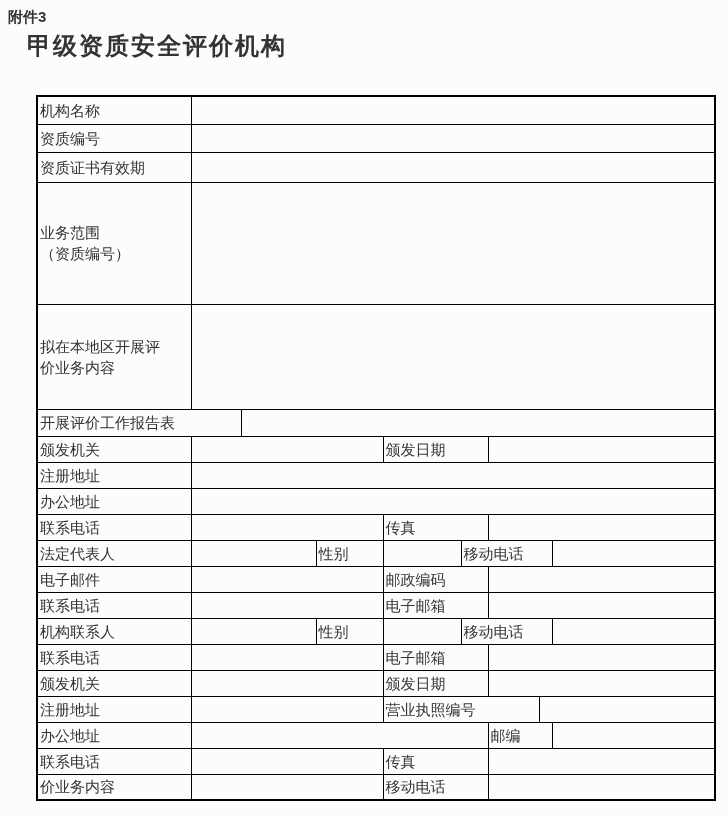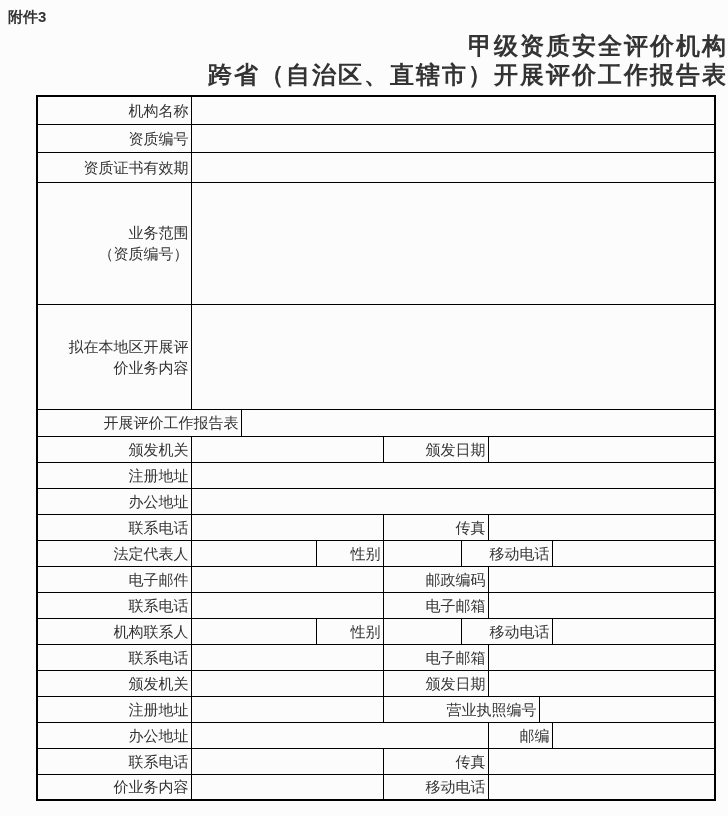"甲级资质安全评价机构" .doc-title { padding-left: 44px -> 27px; text-align: right -> left }
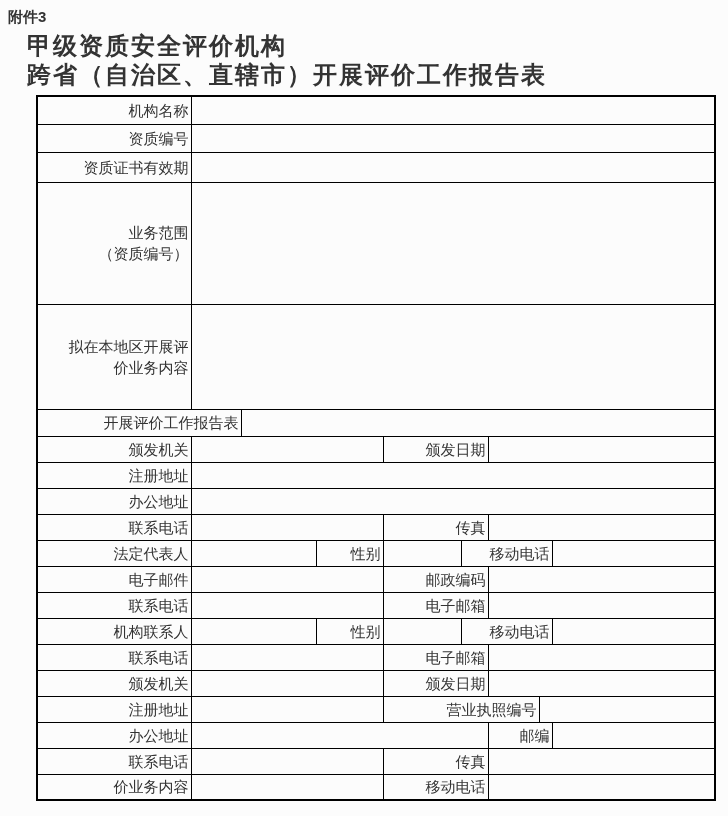"跨省（自治区、直辖市）开展评价工作报告表" div { html: <div>跨省（自治区、直辖市）开展评价工作报告表</div> -> none }
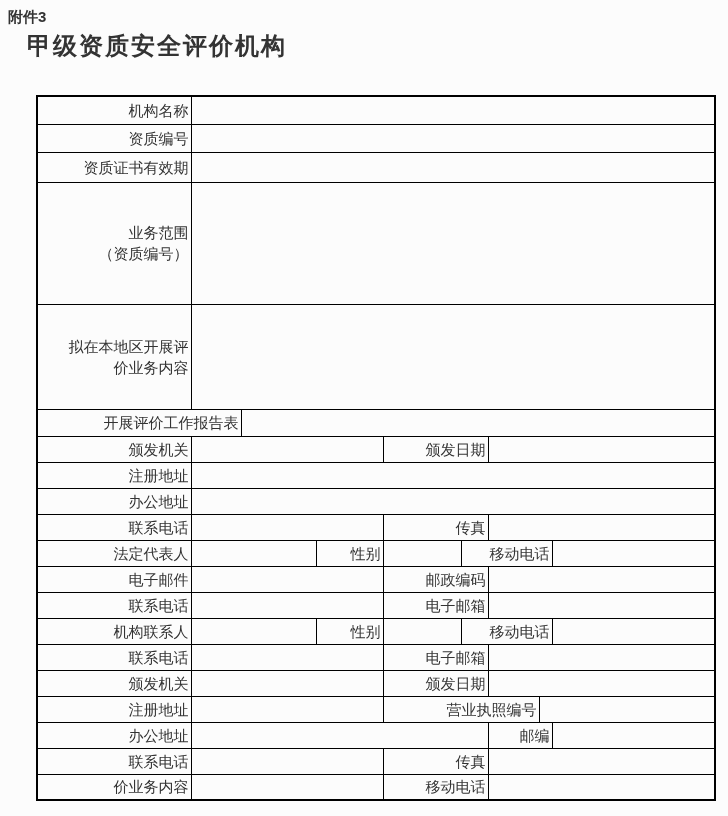"机构名称" td.lbl { text-align: right -> left }
